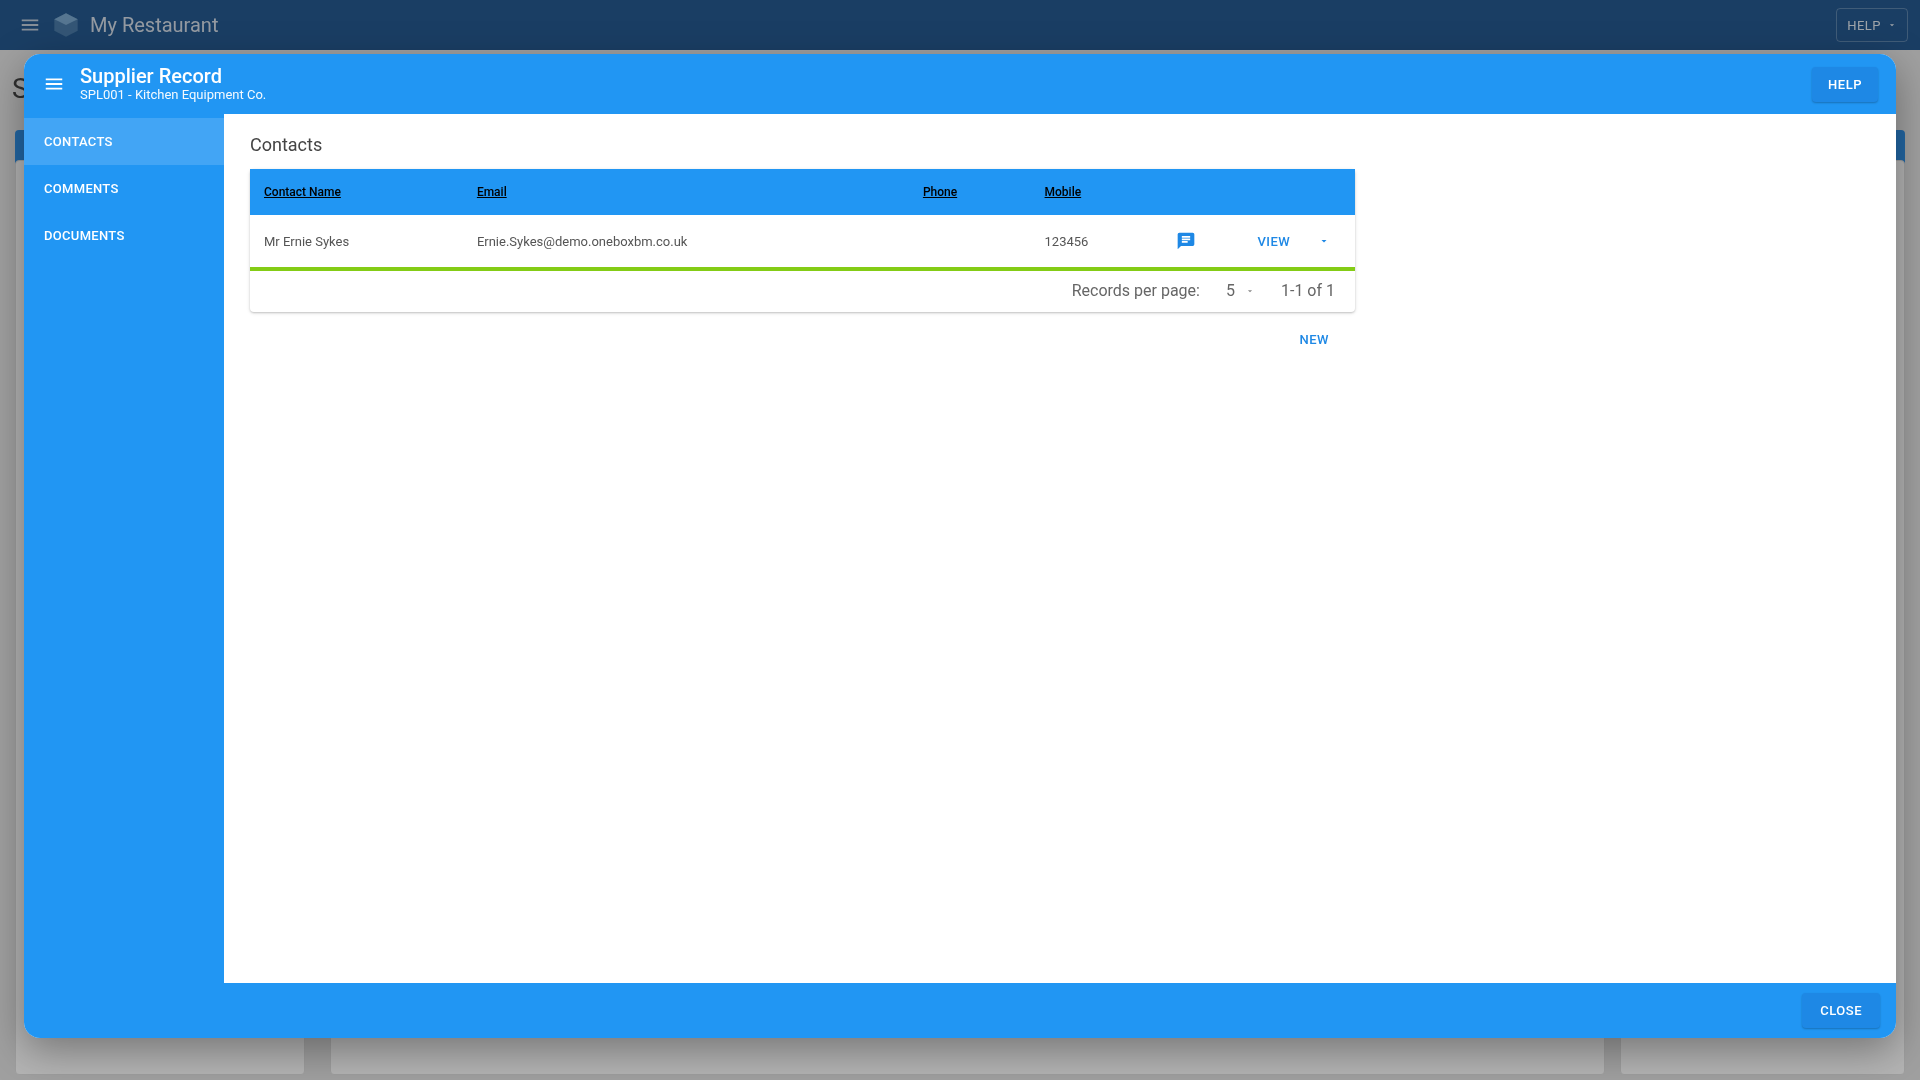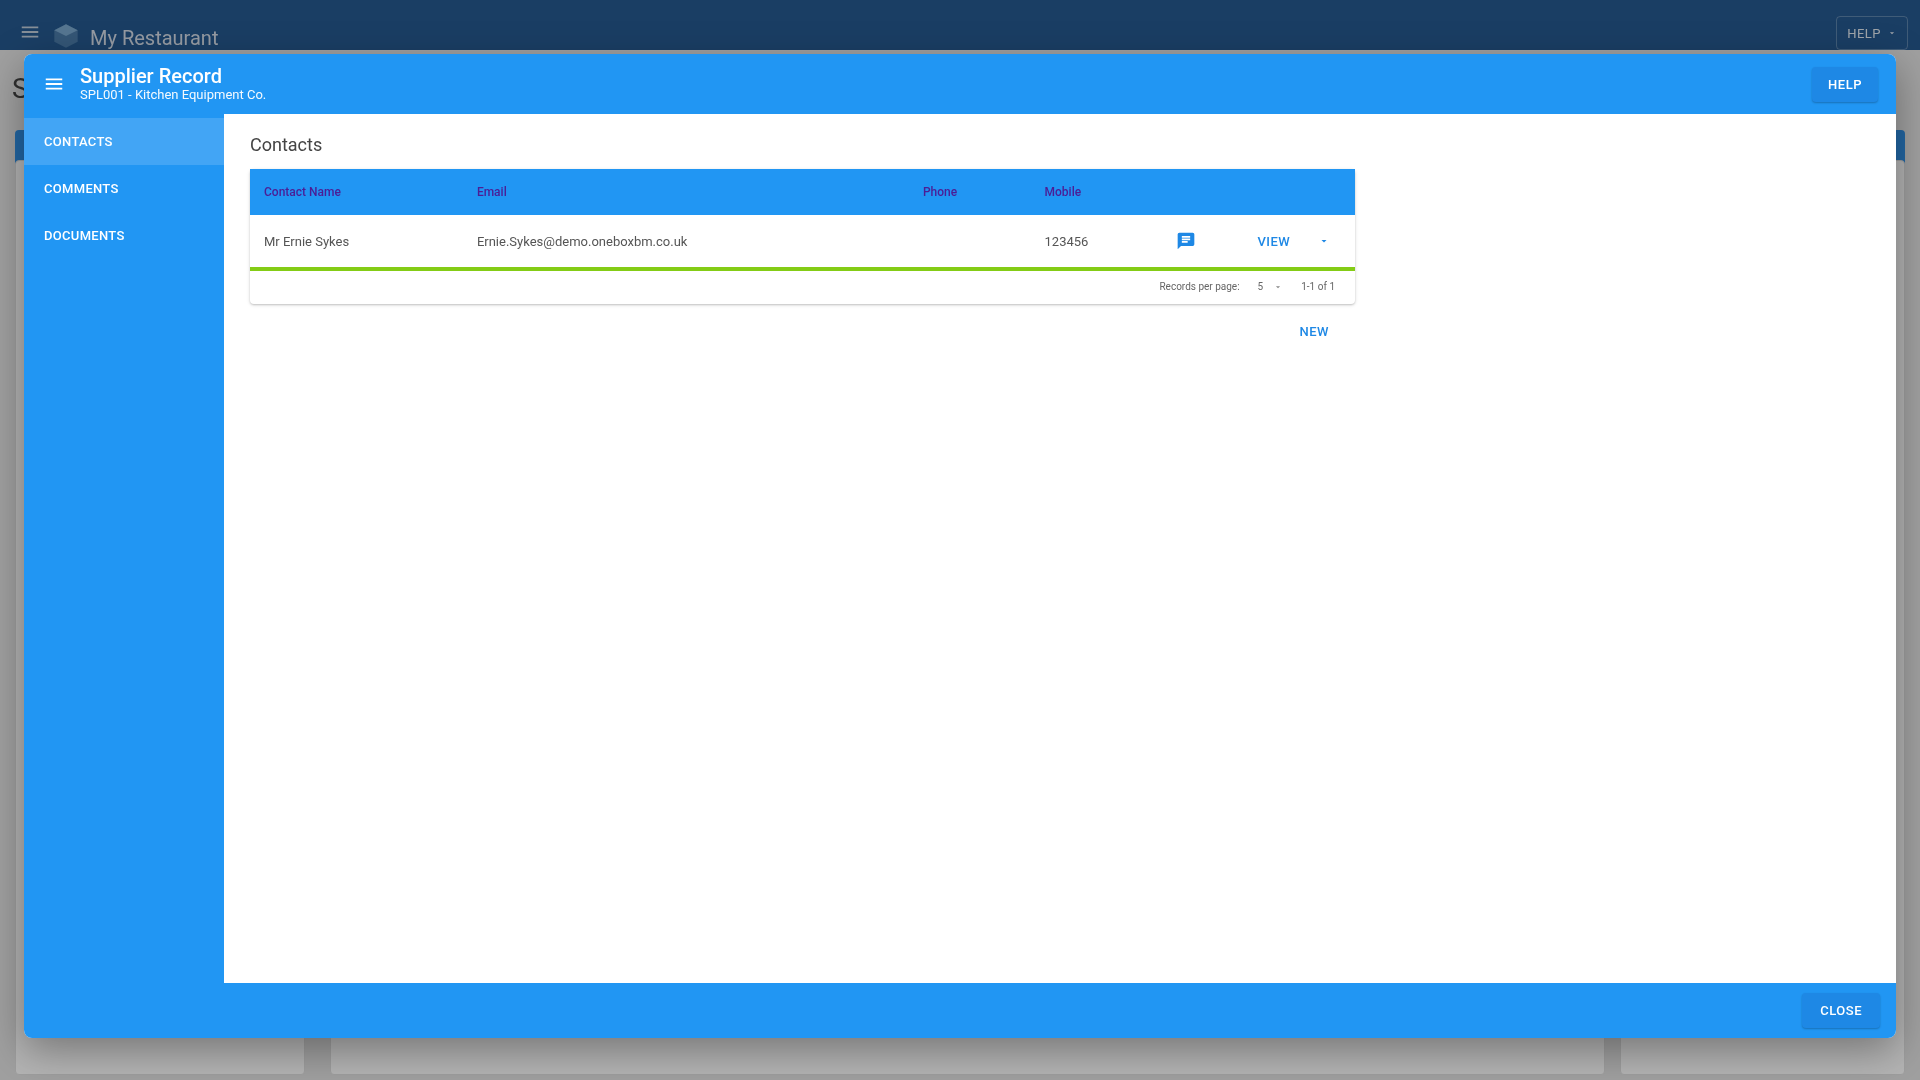"My Restaurant" .appbar { align-items: flex-end -> center }
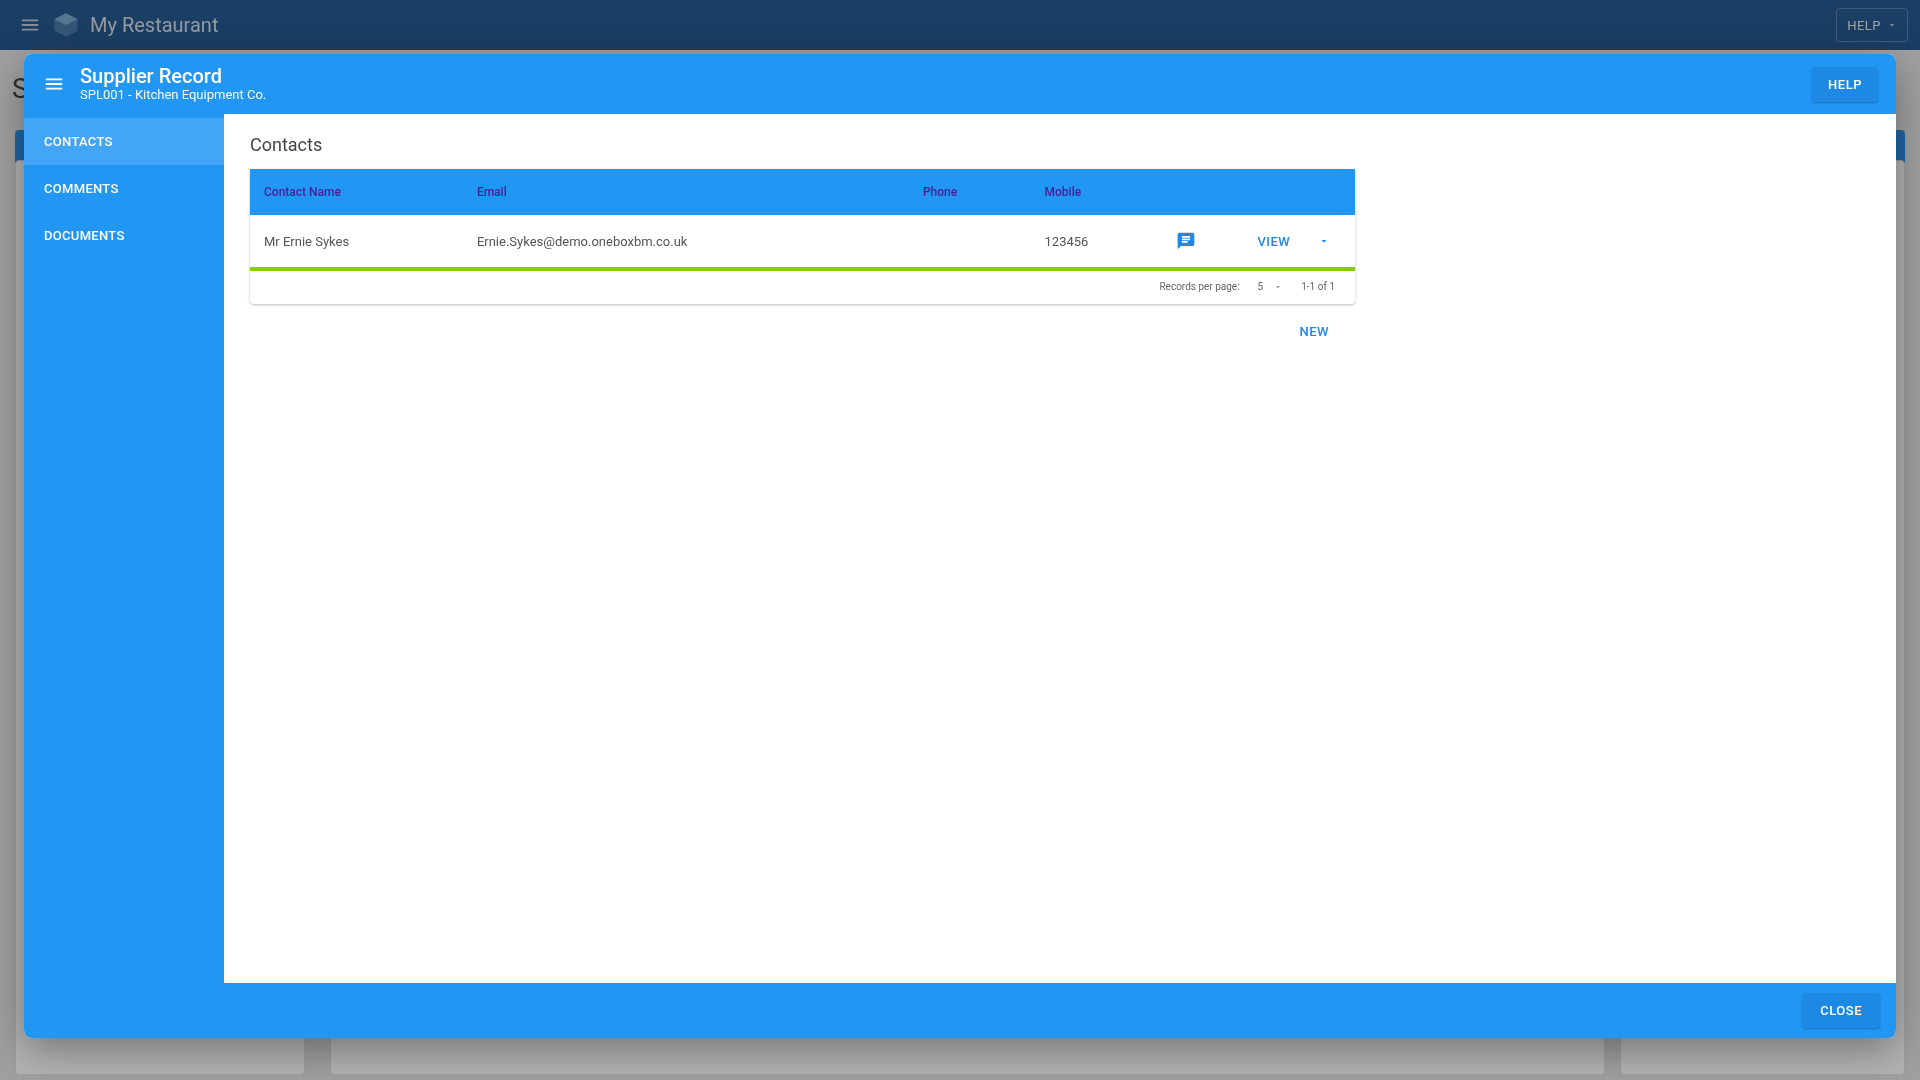"Supplier Record" .modal { border-radius: 8px -> 16px }
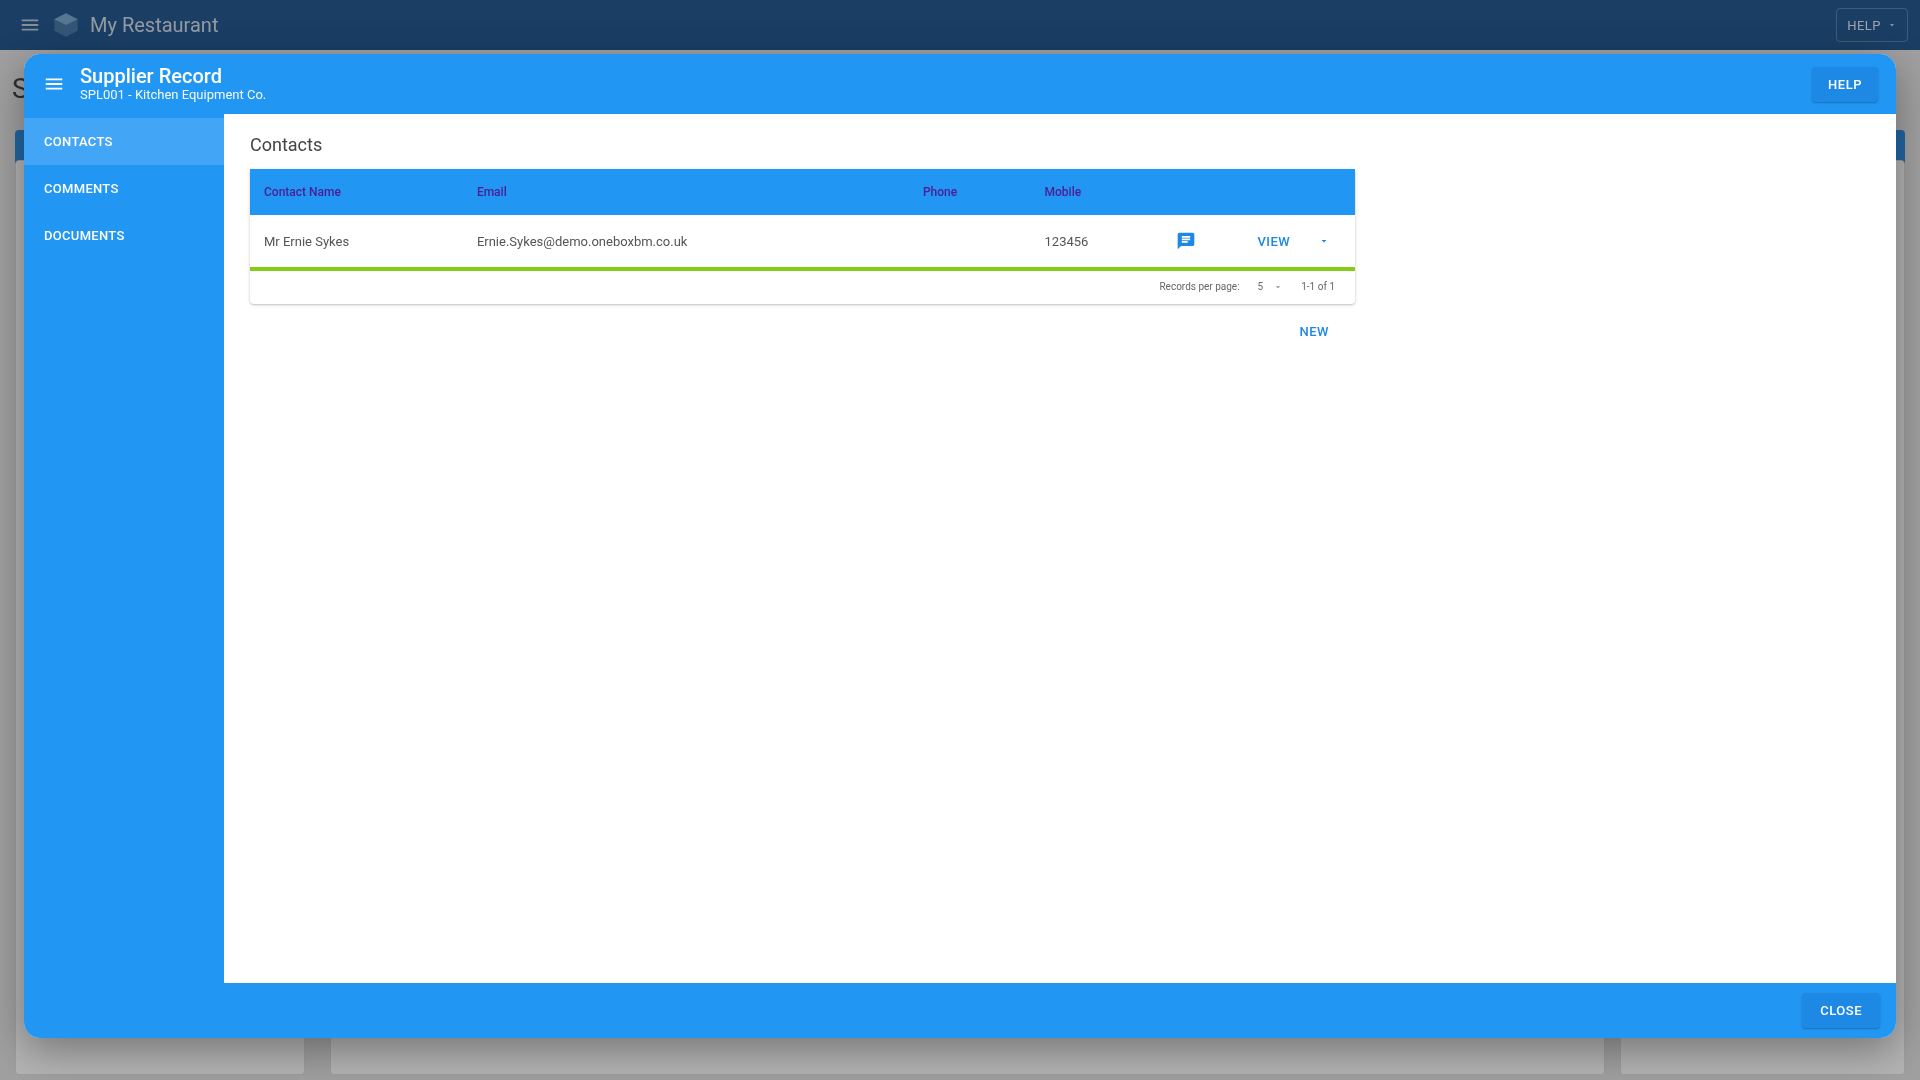"Contact Name" thead tr { color: #4c1d95 -> #000000; text-decoration: none -> underline }
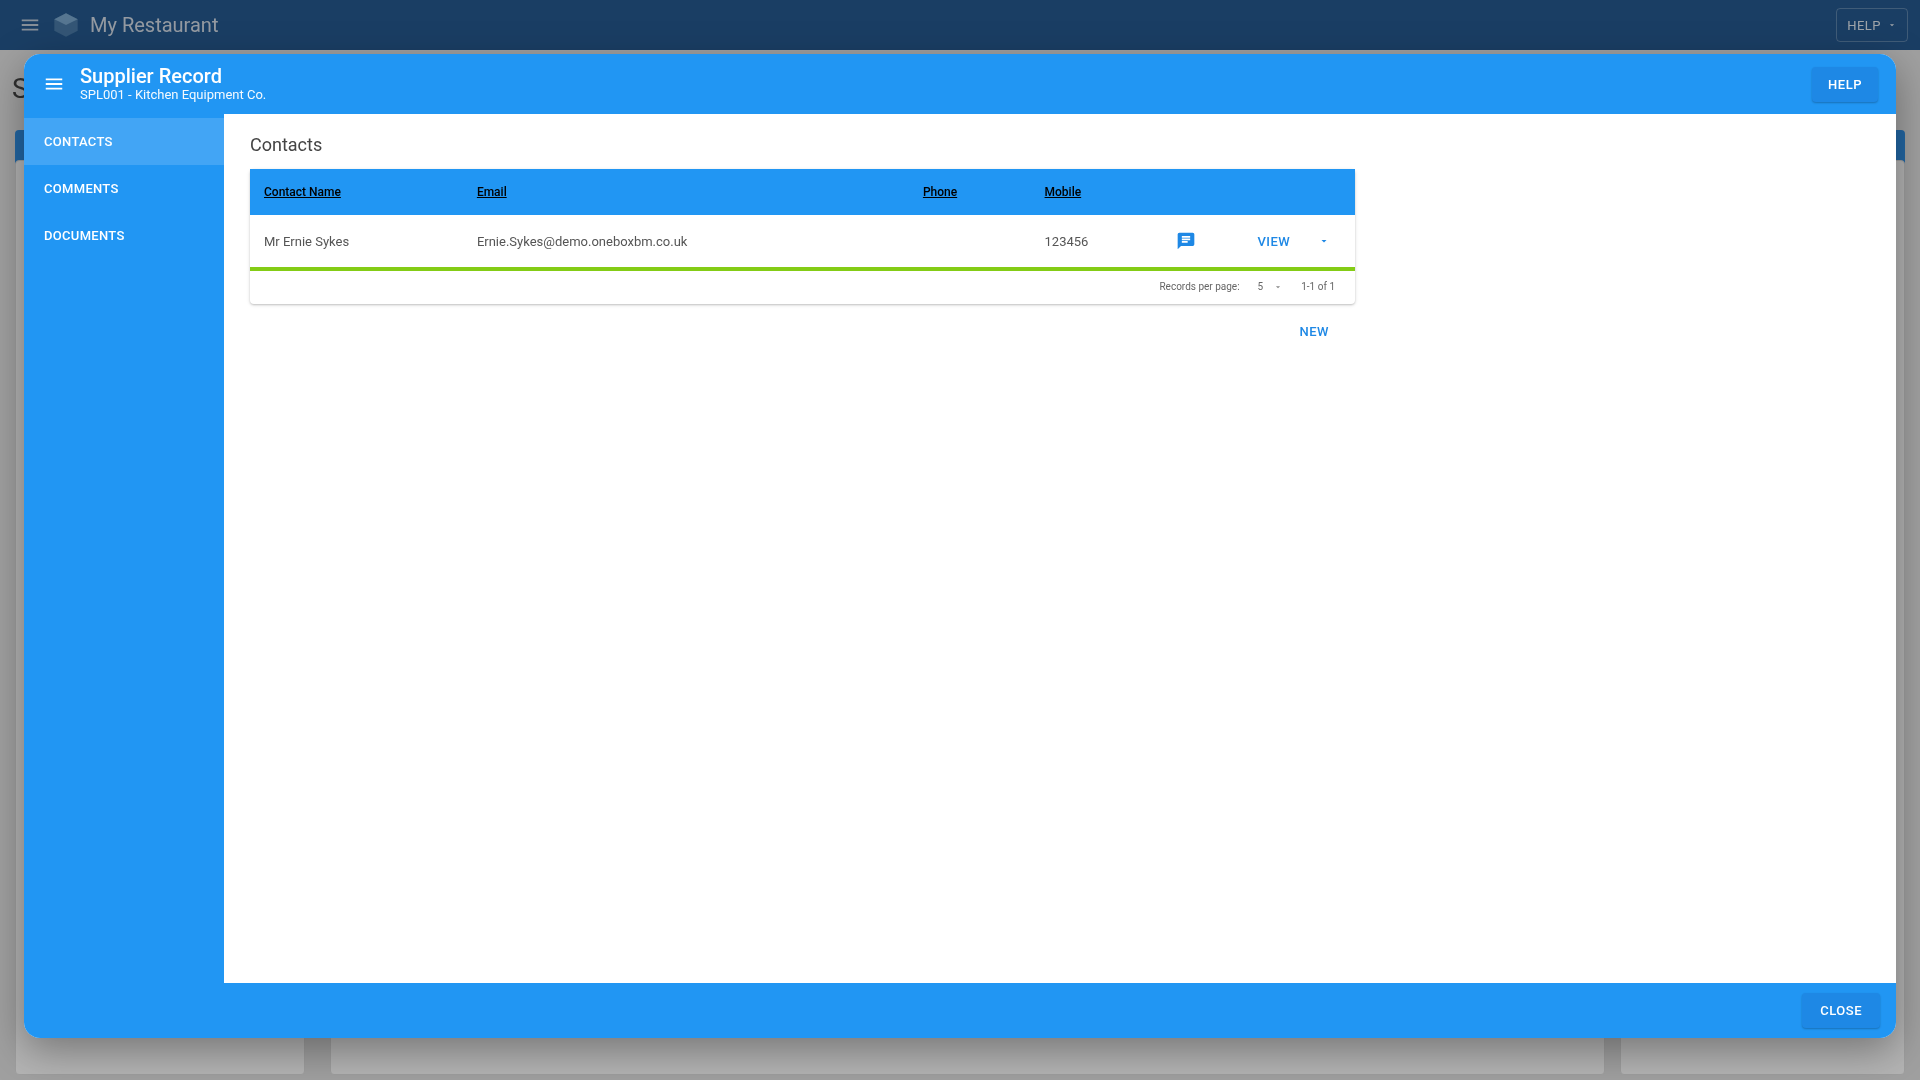"Records per page:" .pager { font-size: 10px -> 16px; gap: 18px -> 26px }
